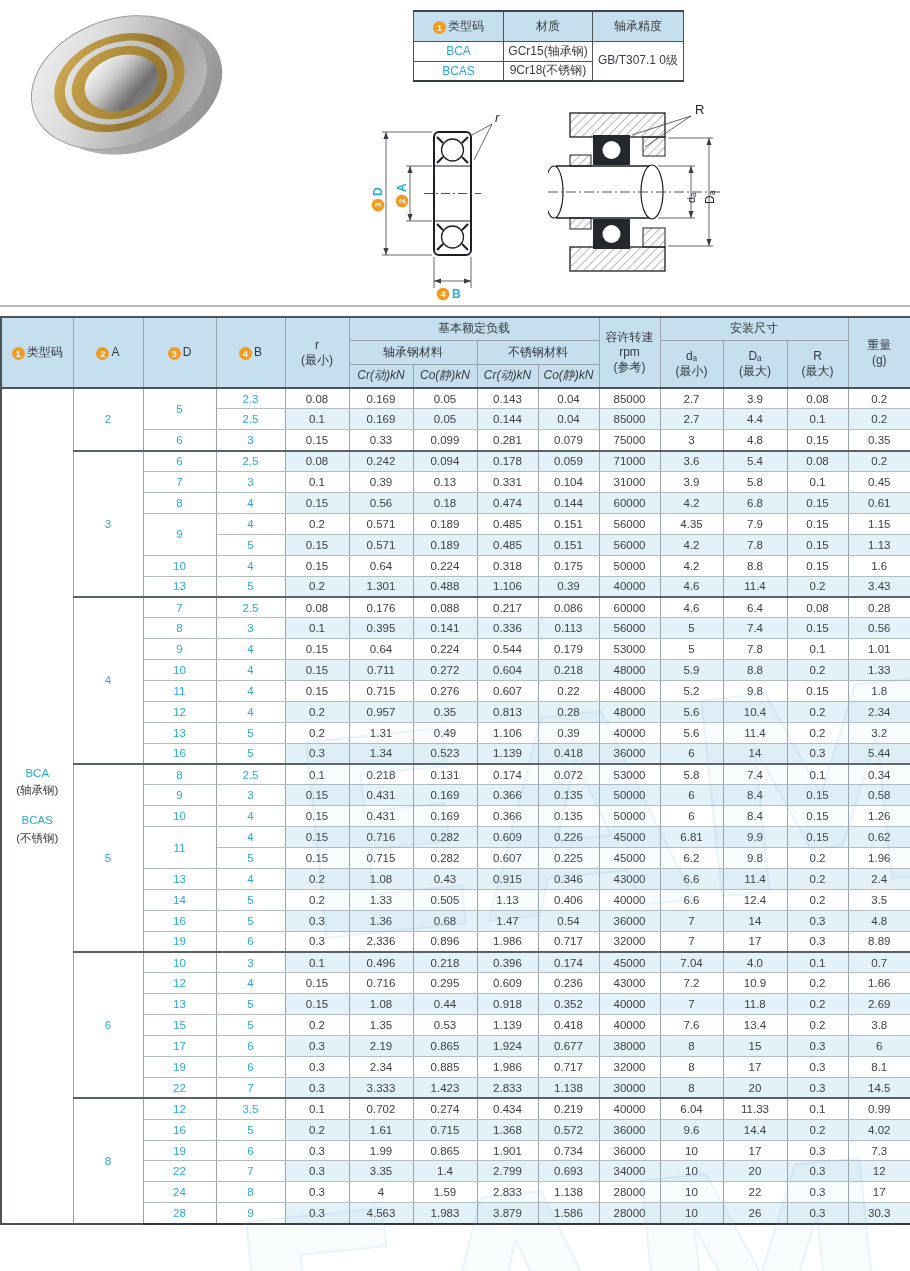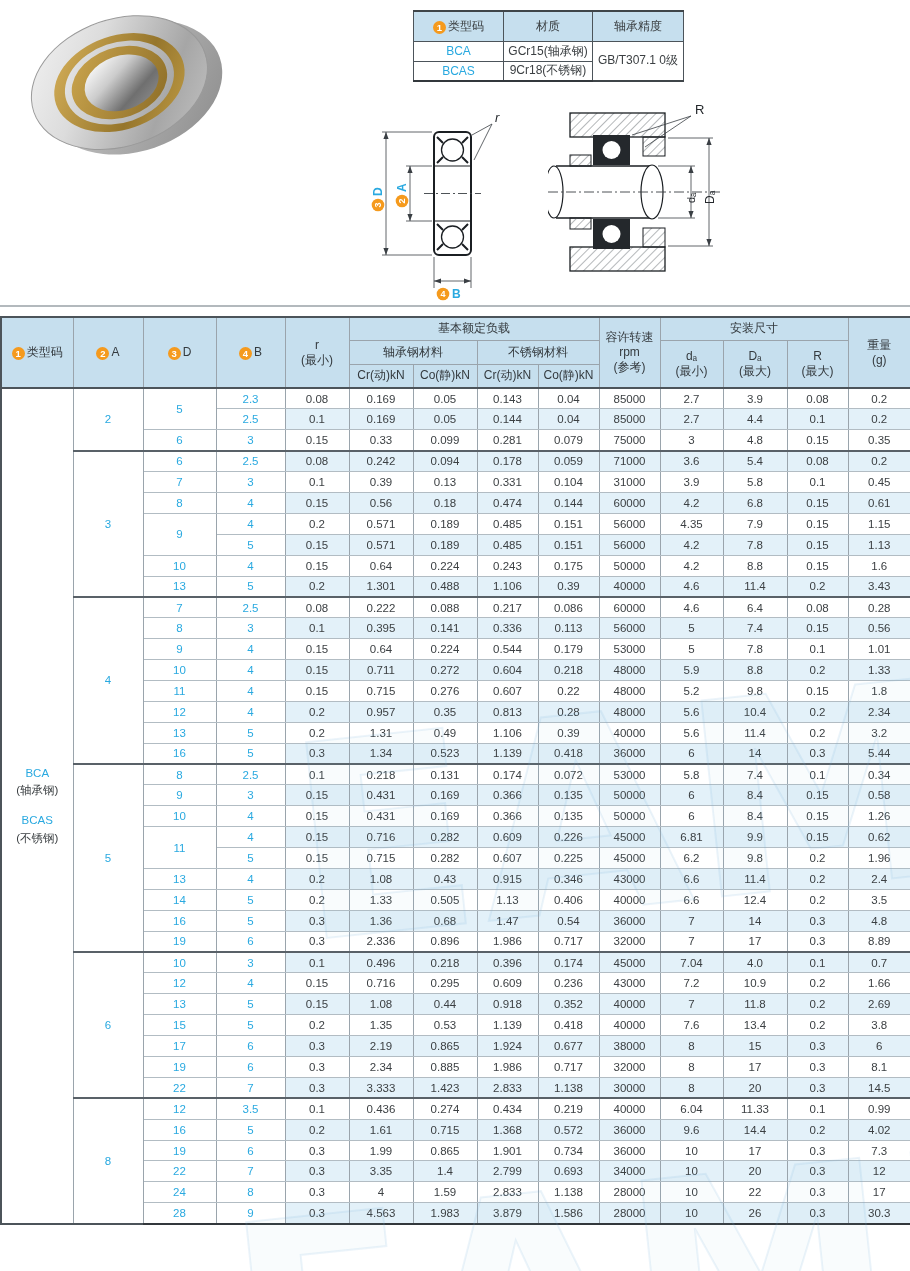"Cr(动)kN" .h-sm { font-style: none -> italic }
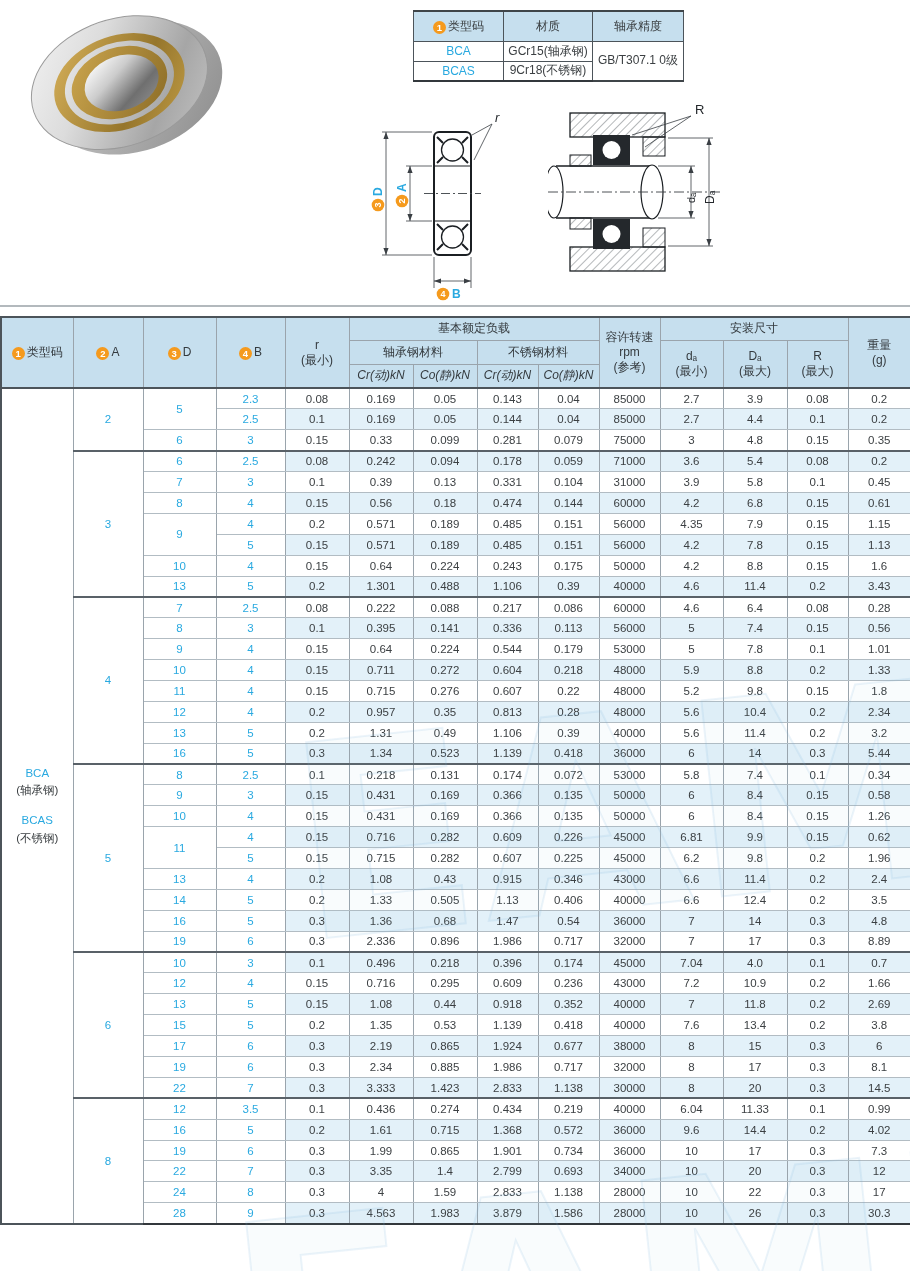"0.243" td.val { text: 0.243 -> 0.318 }
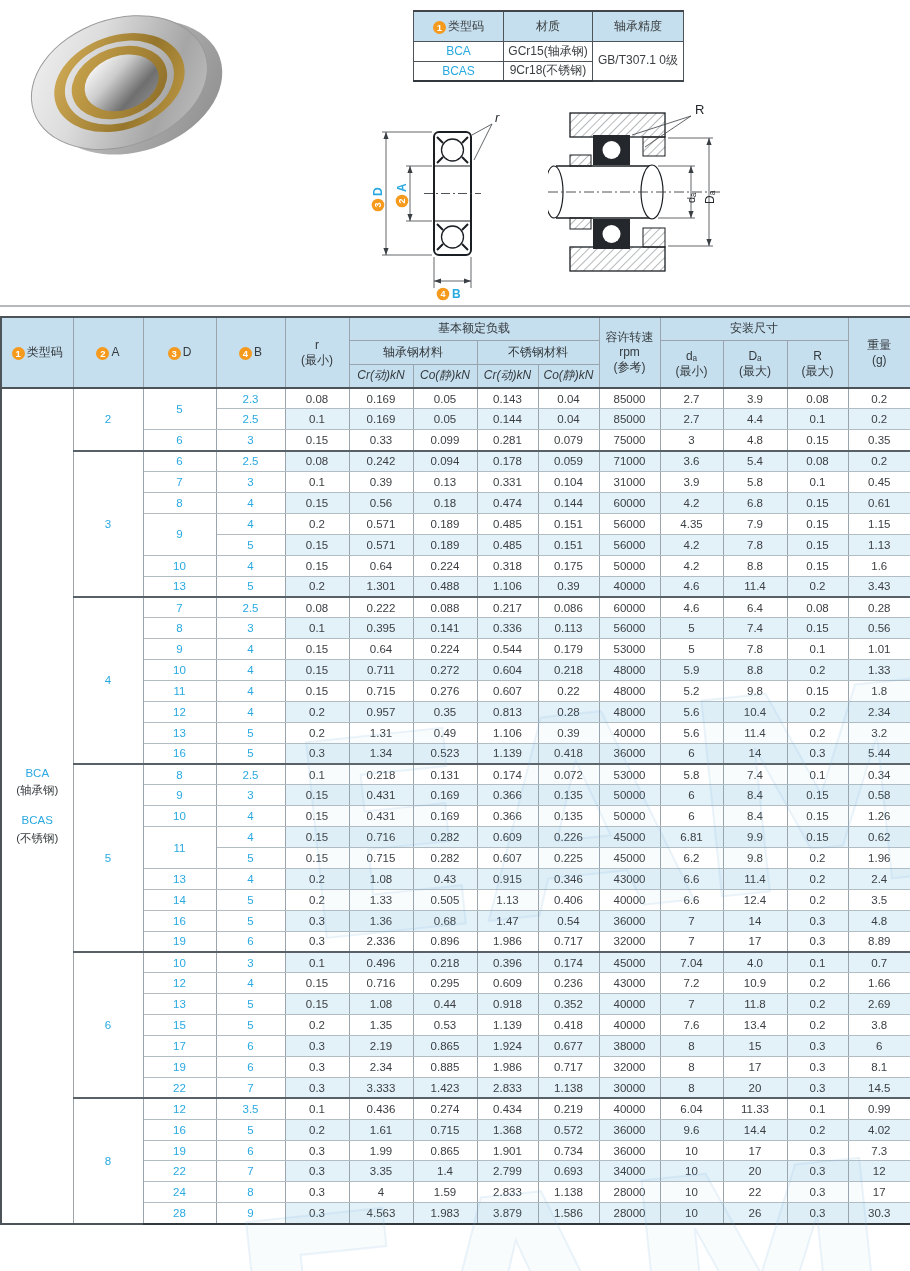"0.222" td.val { text: 0.222 -> 0.176 }
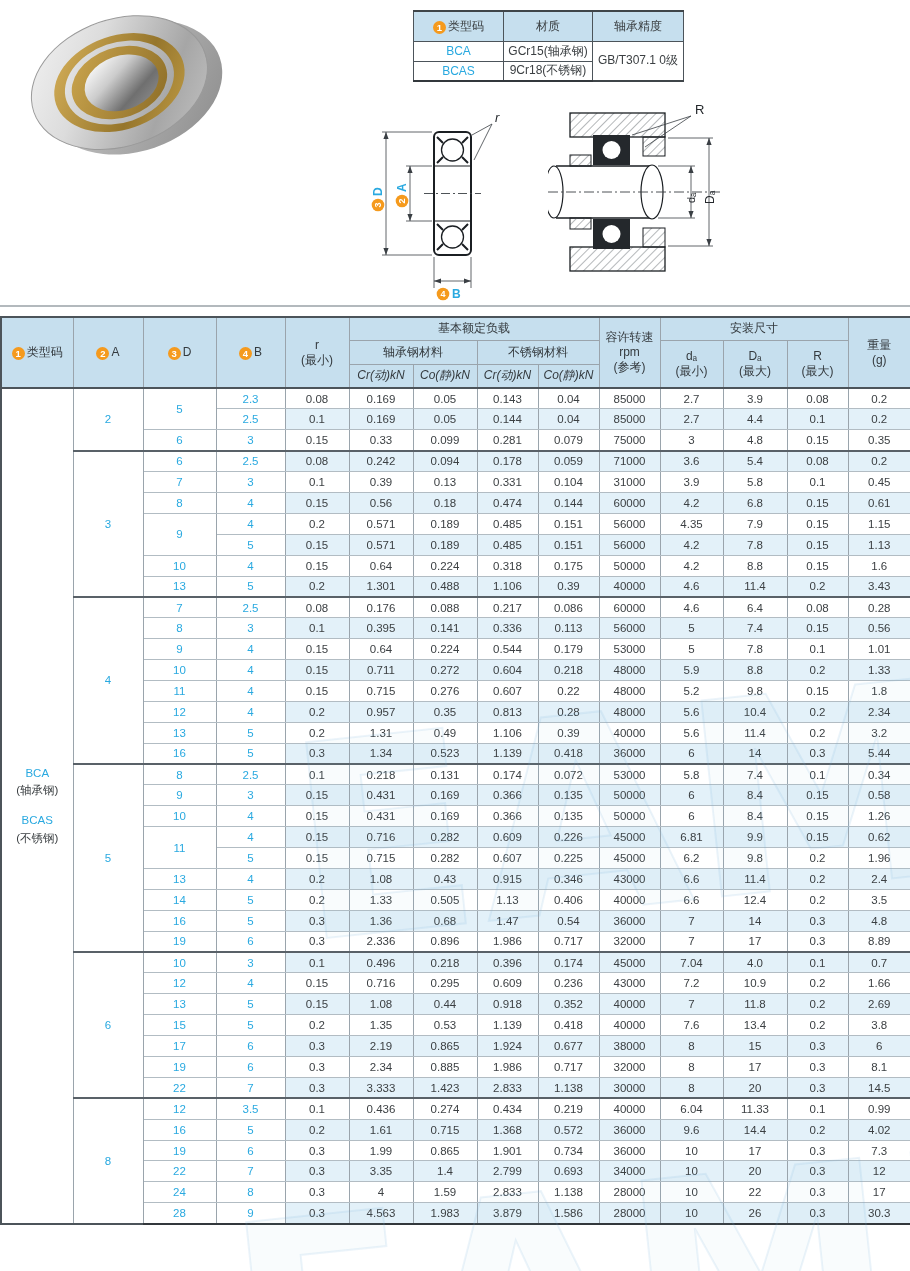"0.436" td.val { text: 0.436 -> 0.702 }
